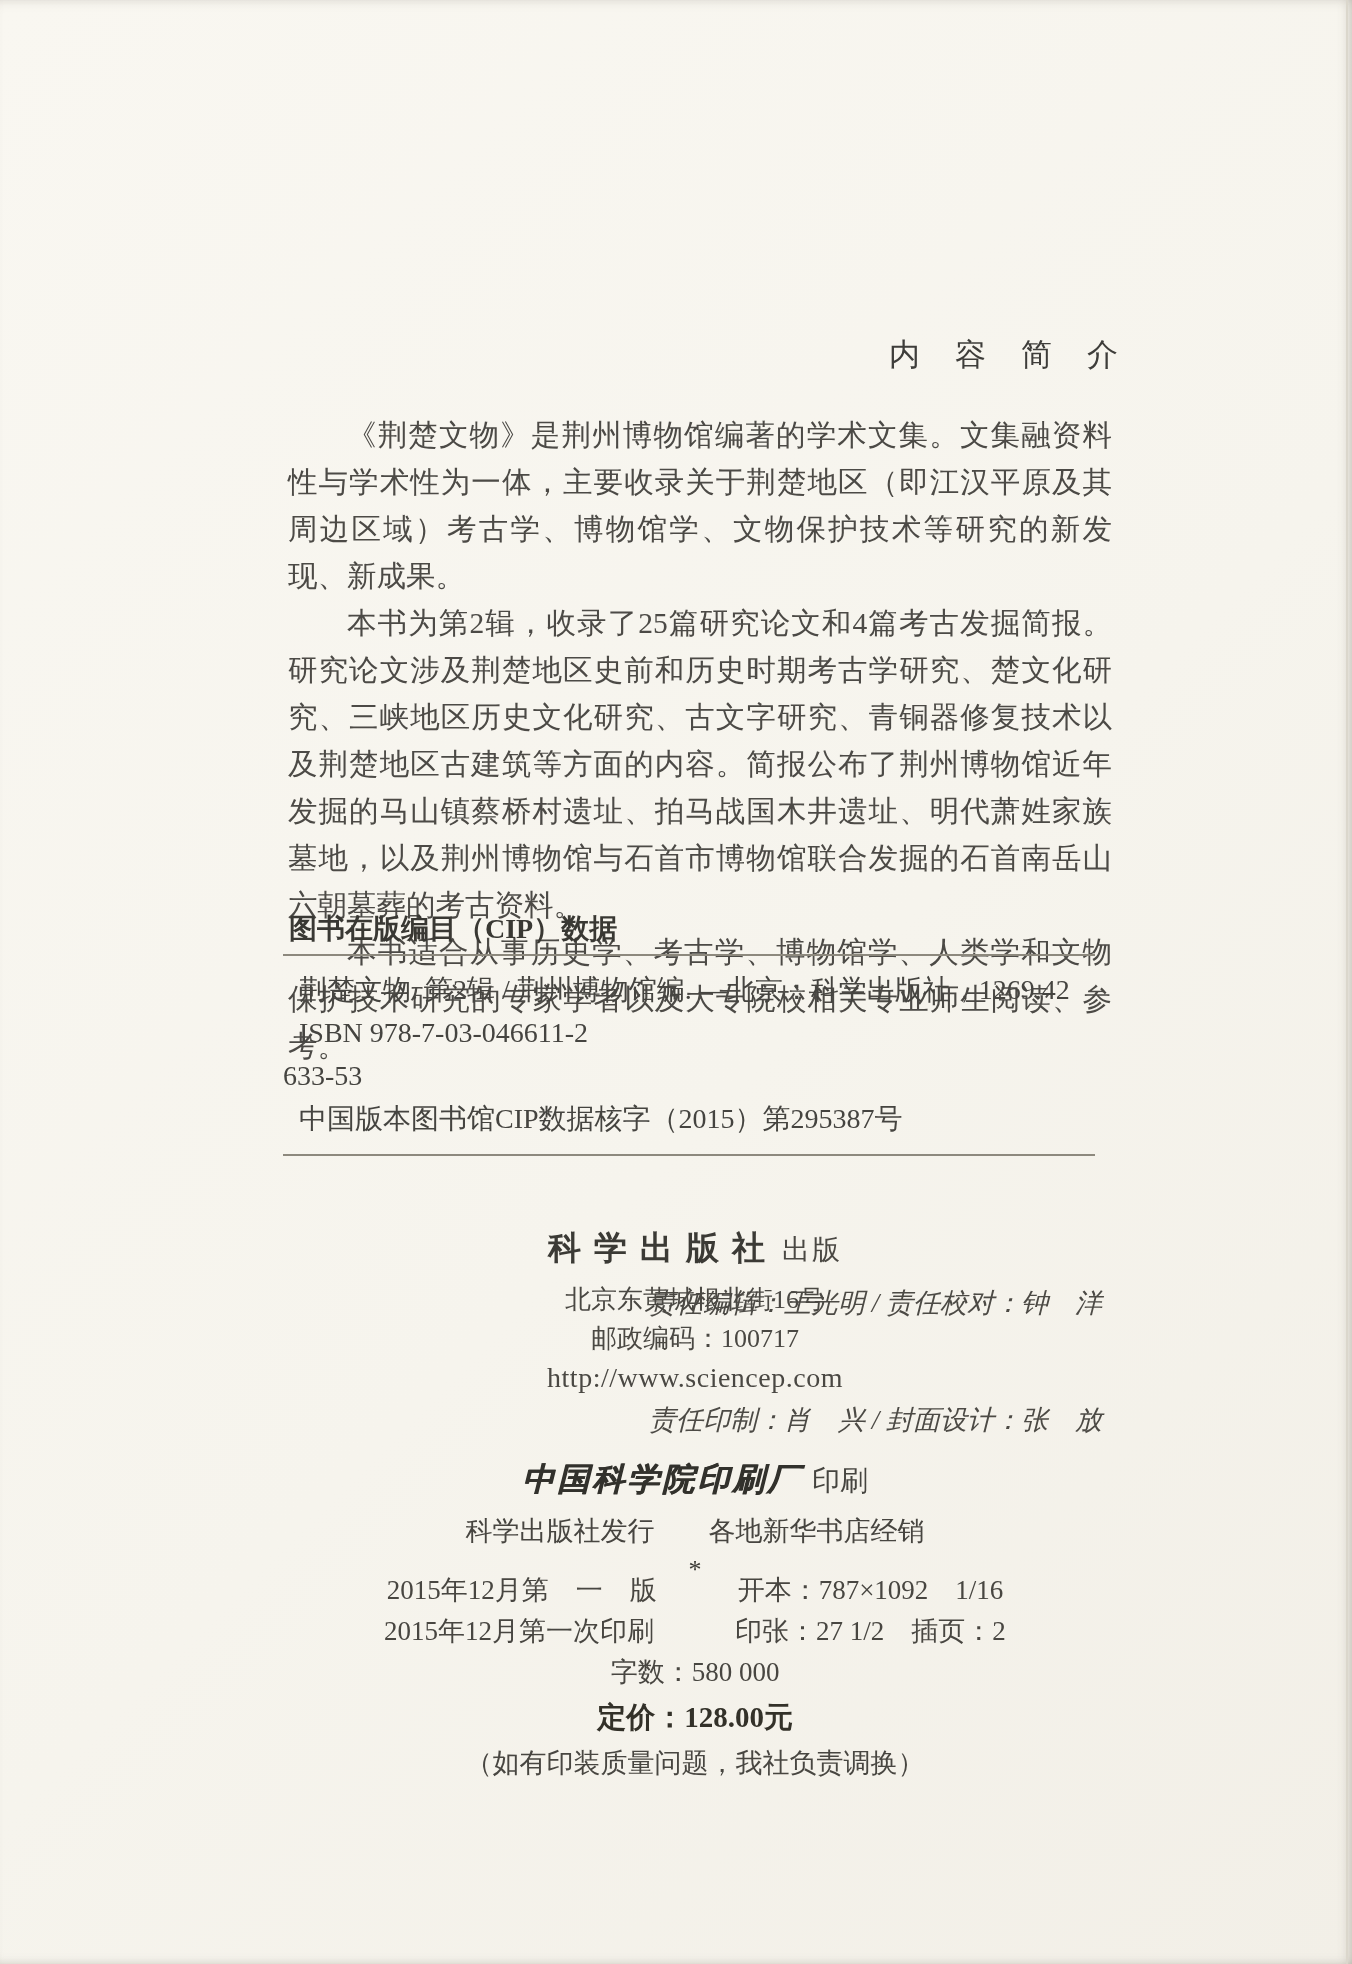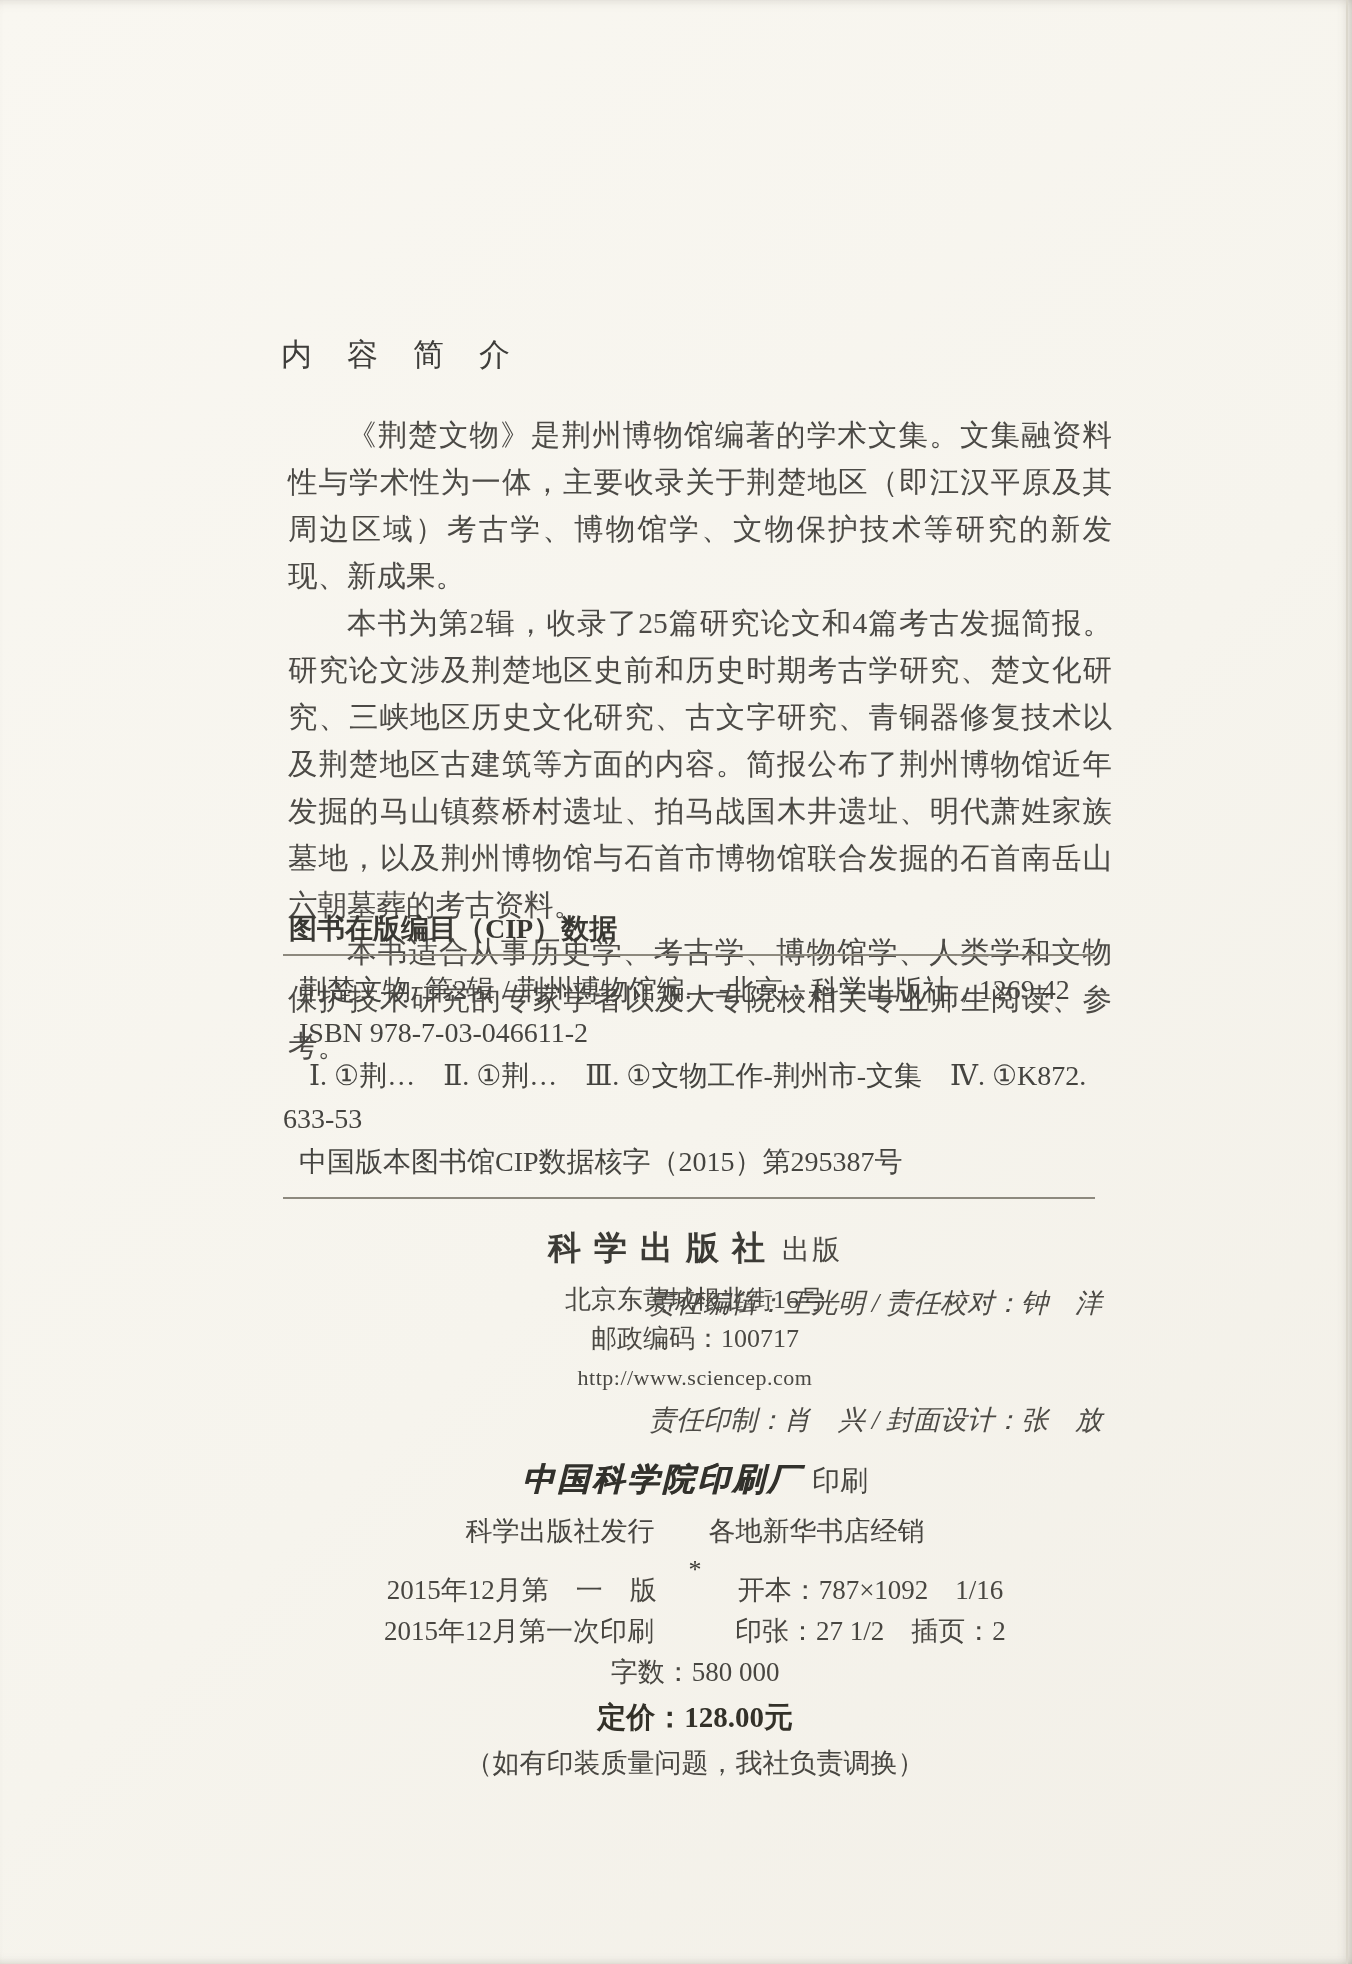"内 容 简 介" .doc-title { left: 281px -> 298px; text-align: left -> right }
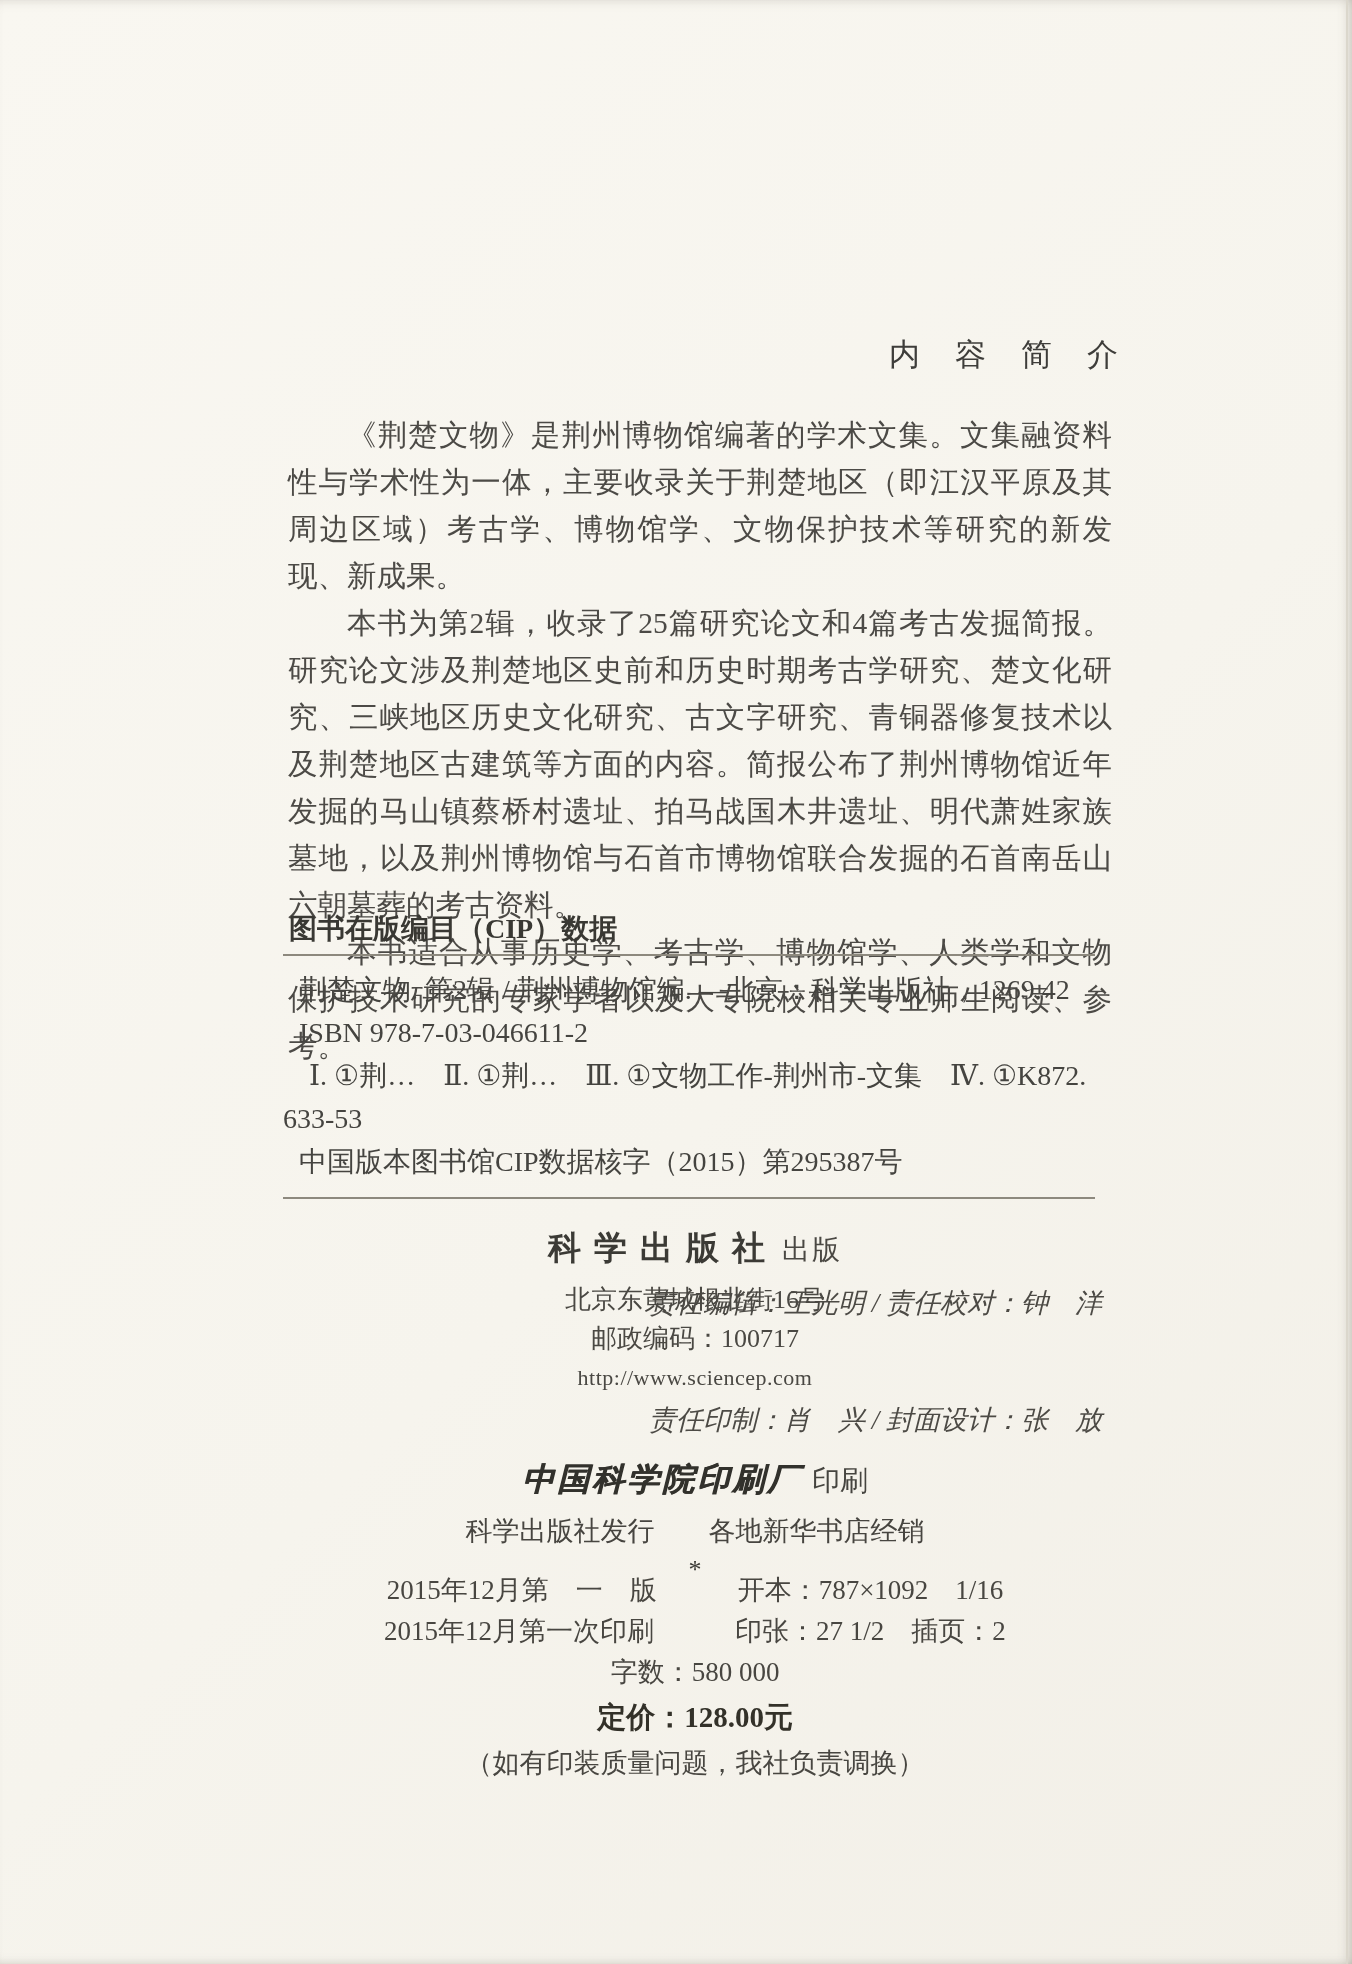"Ⅰ. ①荆… Ⅱ. ①荆… Ⅲ." div.cip-line { html: <div>Ⅰ. ①荆… Ⅱ. ①荆… Ⅲ. ①文物工作-荆州市-文集 Ⅳ. ①K872.</div> -> none }
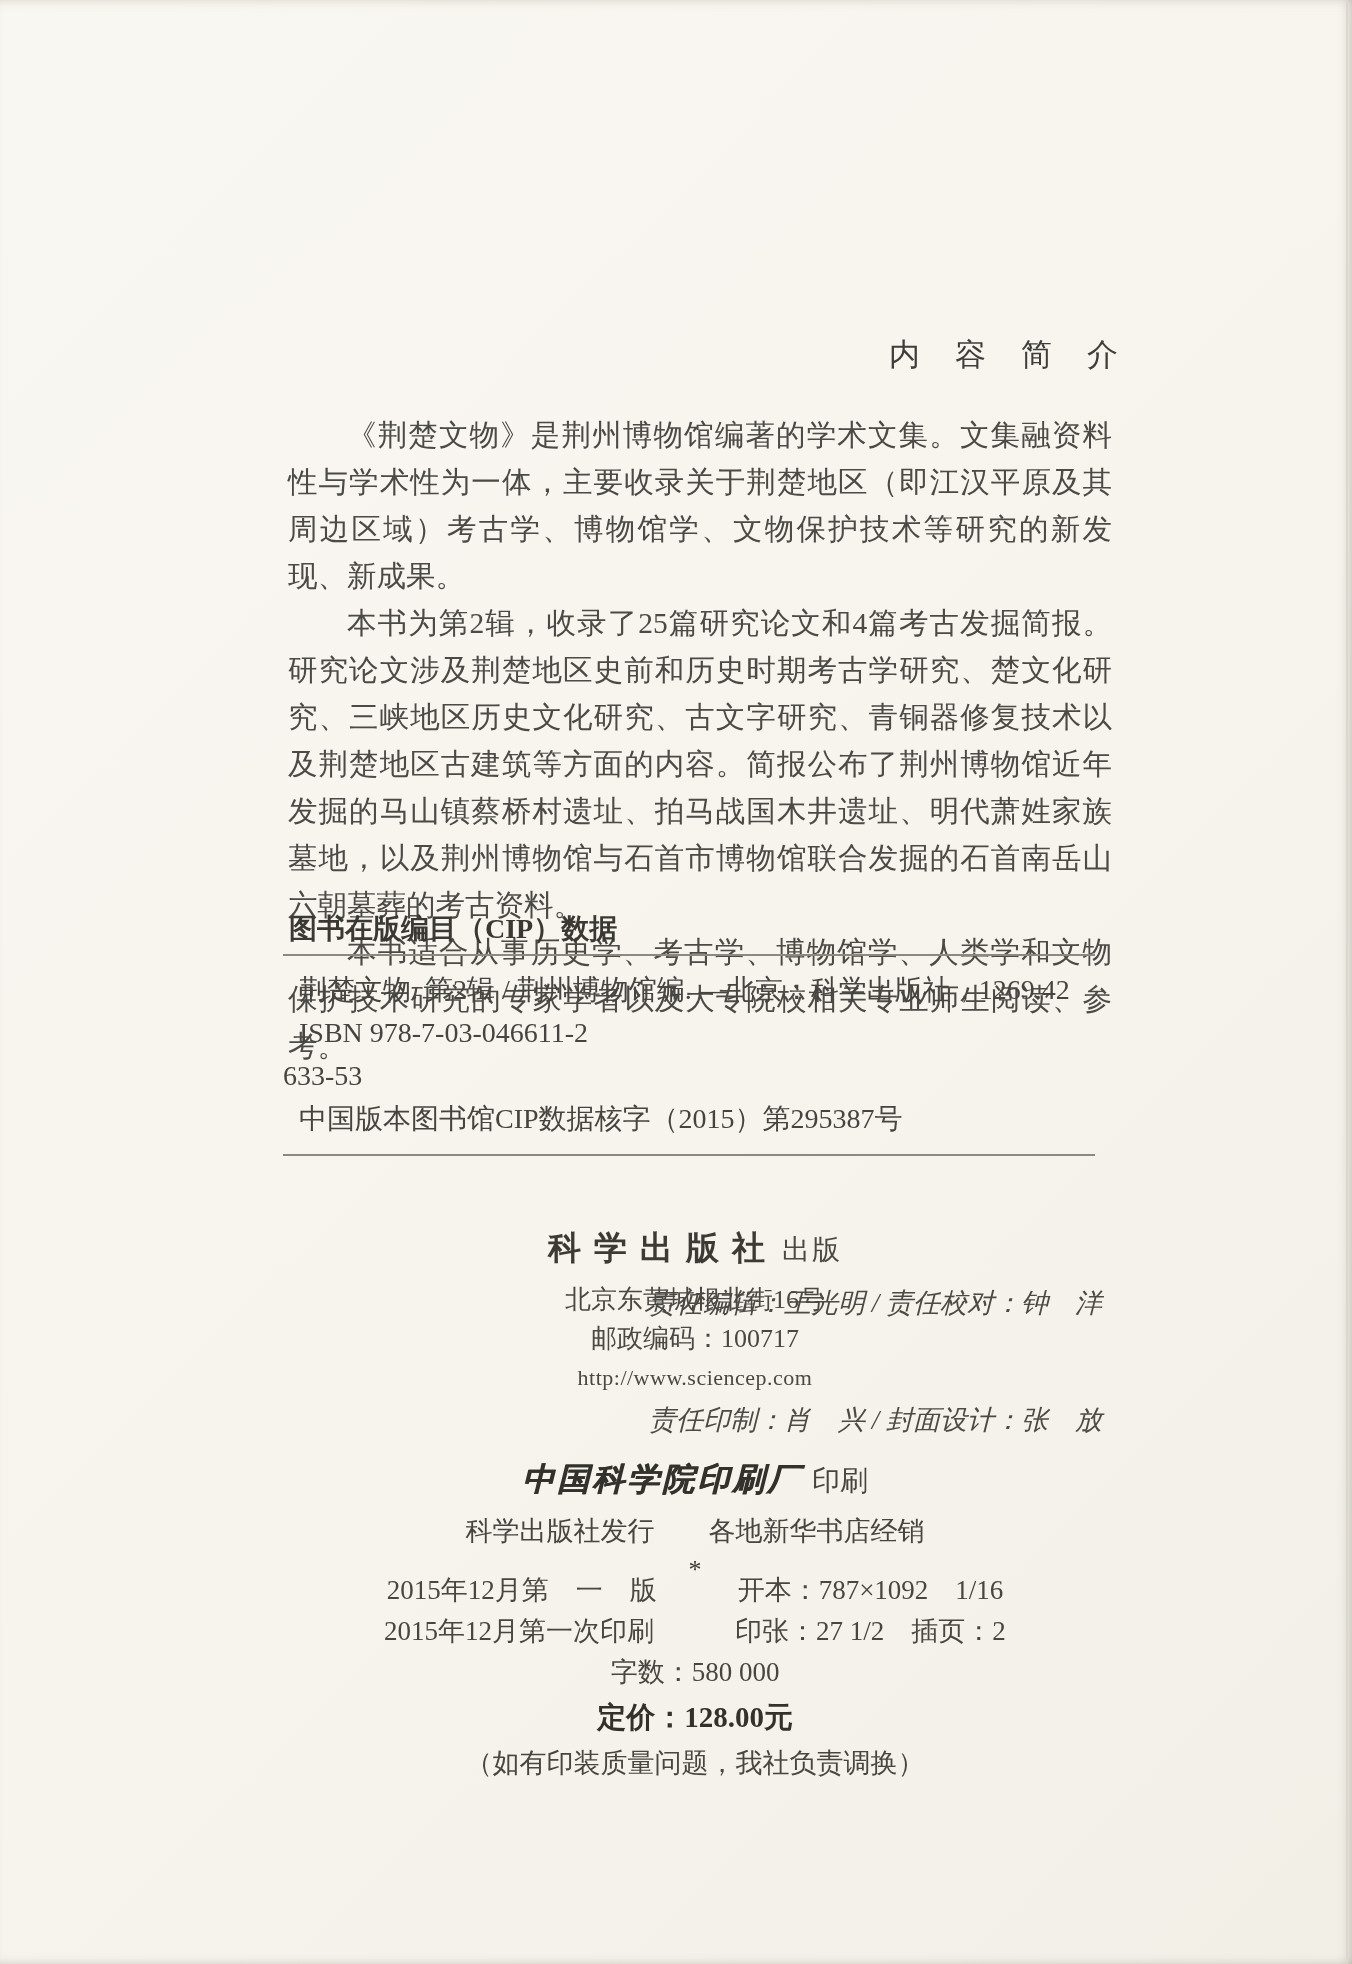"http://www.sciencep.com" .pub-url { font-size: 22px -> 28px }
